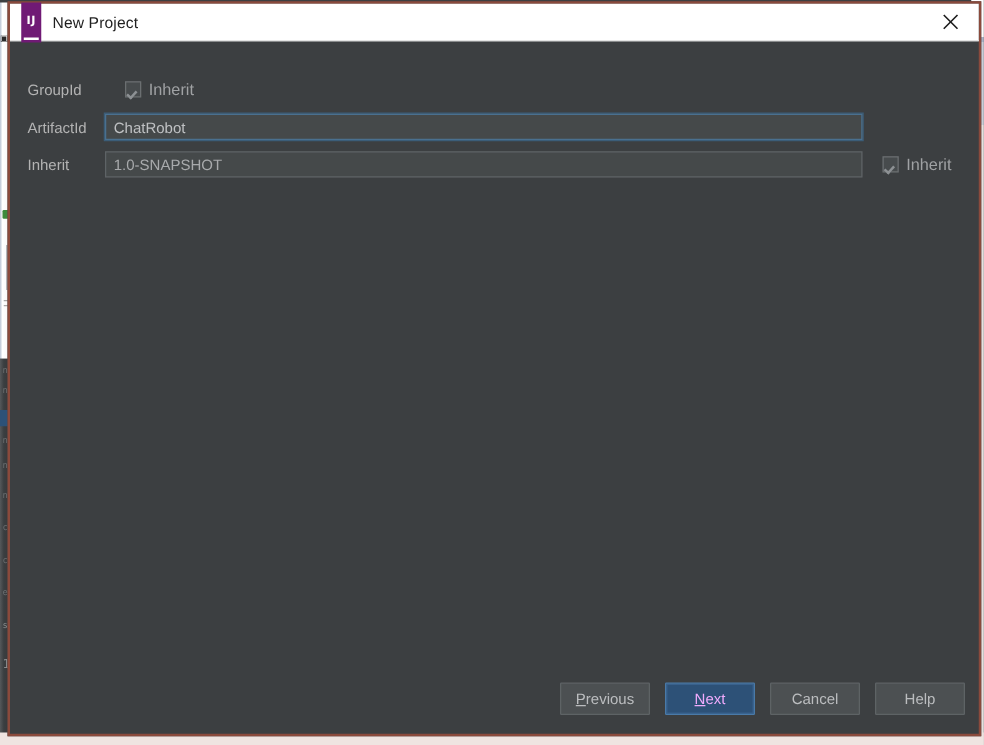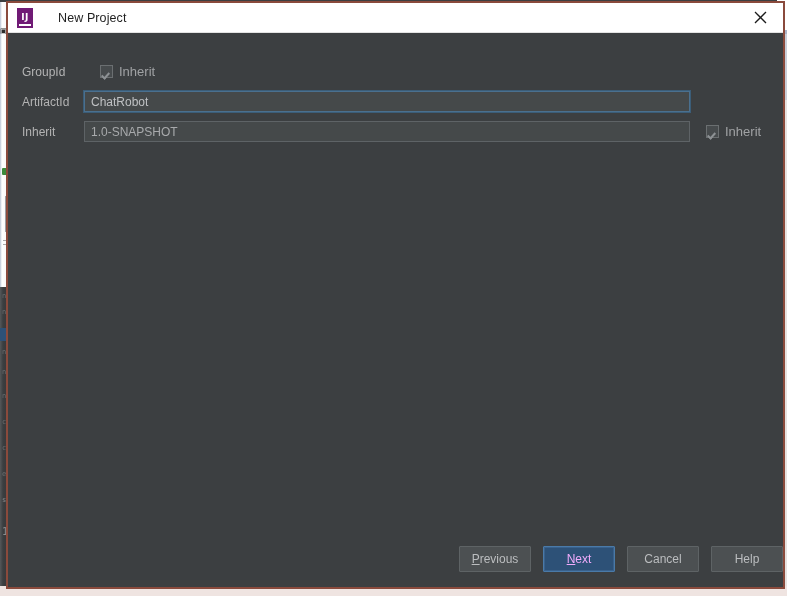"IJ" #app-icon { height: 20px -> 32px }
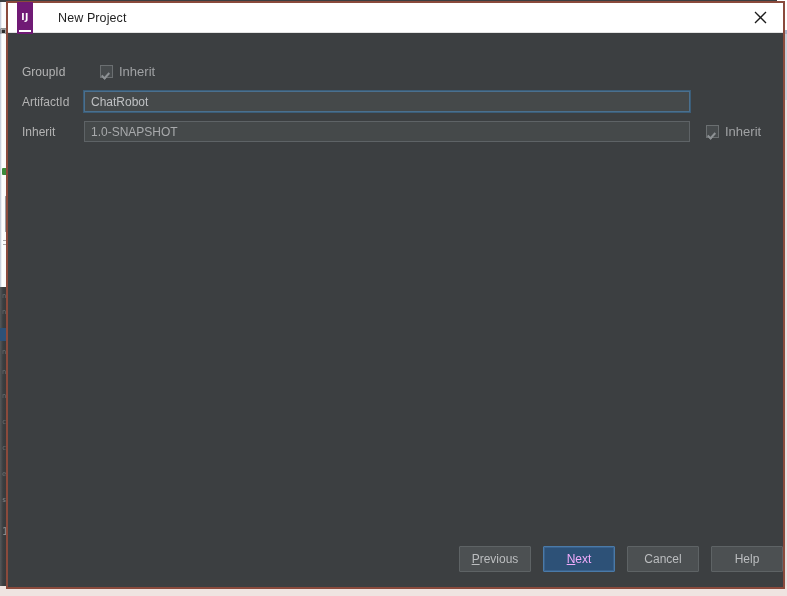"New Project" #title-text { margin-left: 25px -> 9px }
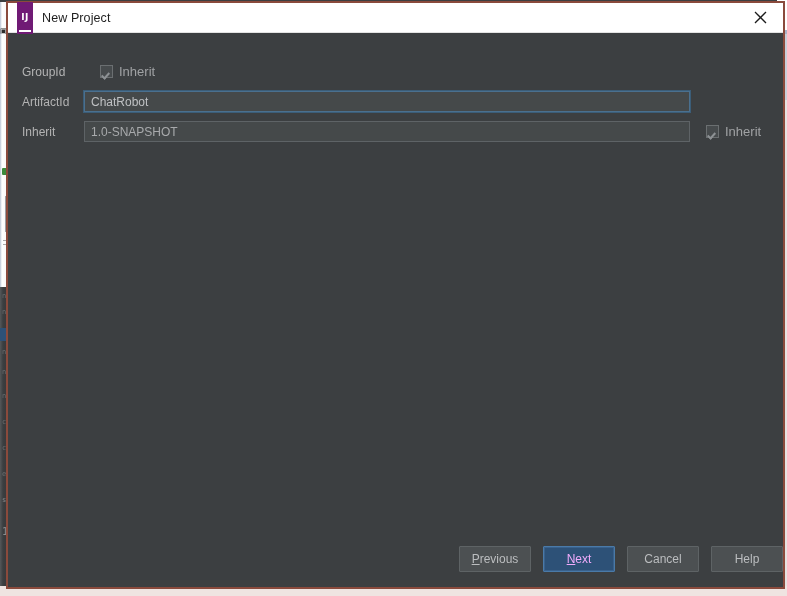"Previous" #footer { padding-right: none -> 11px }
